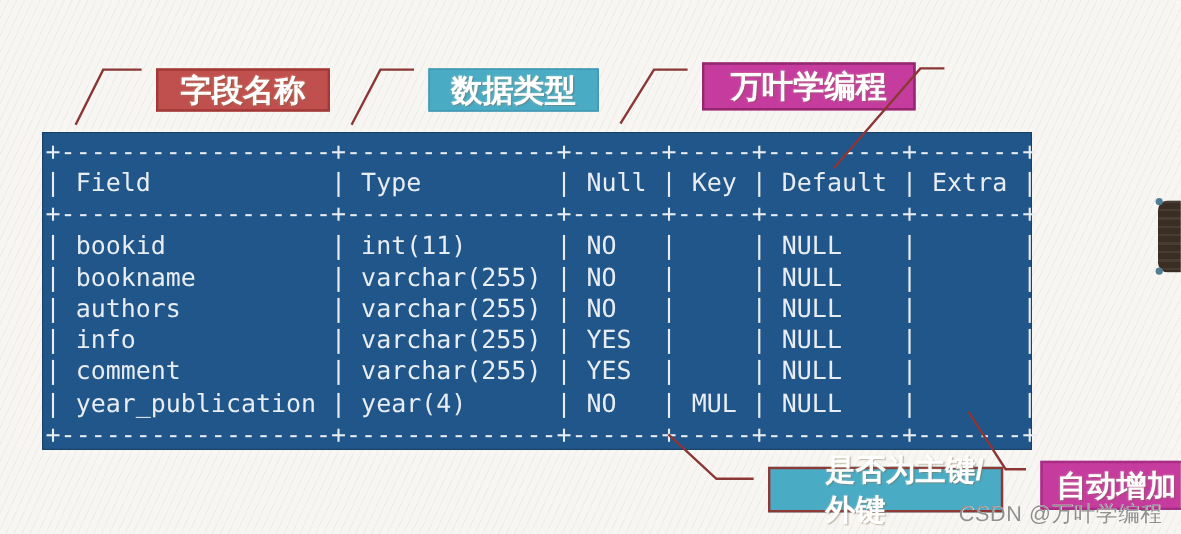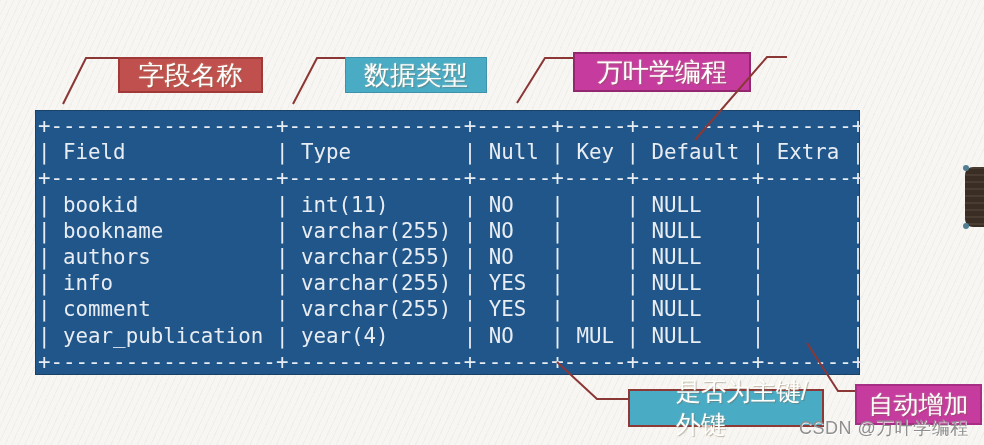"字段名称" .lbl { font-weight: normal -> bold; margin-left: none -> 12px }
